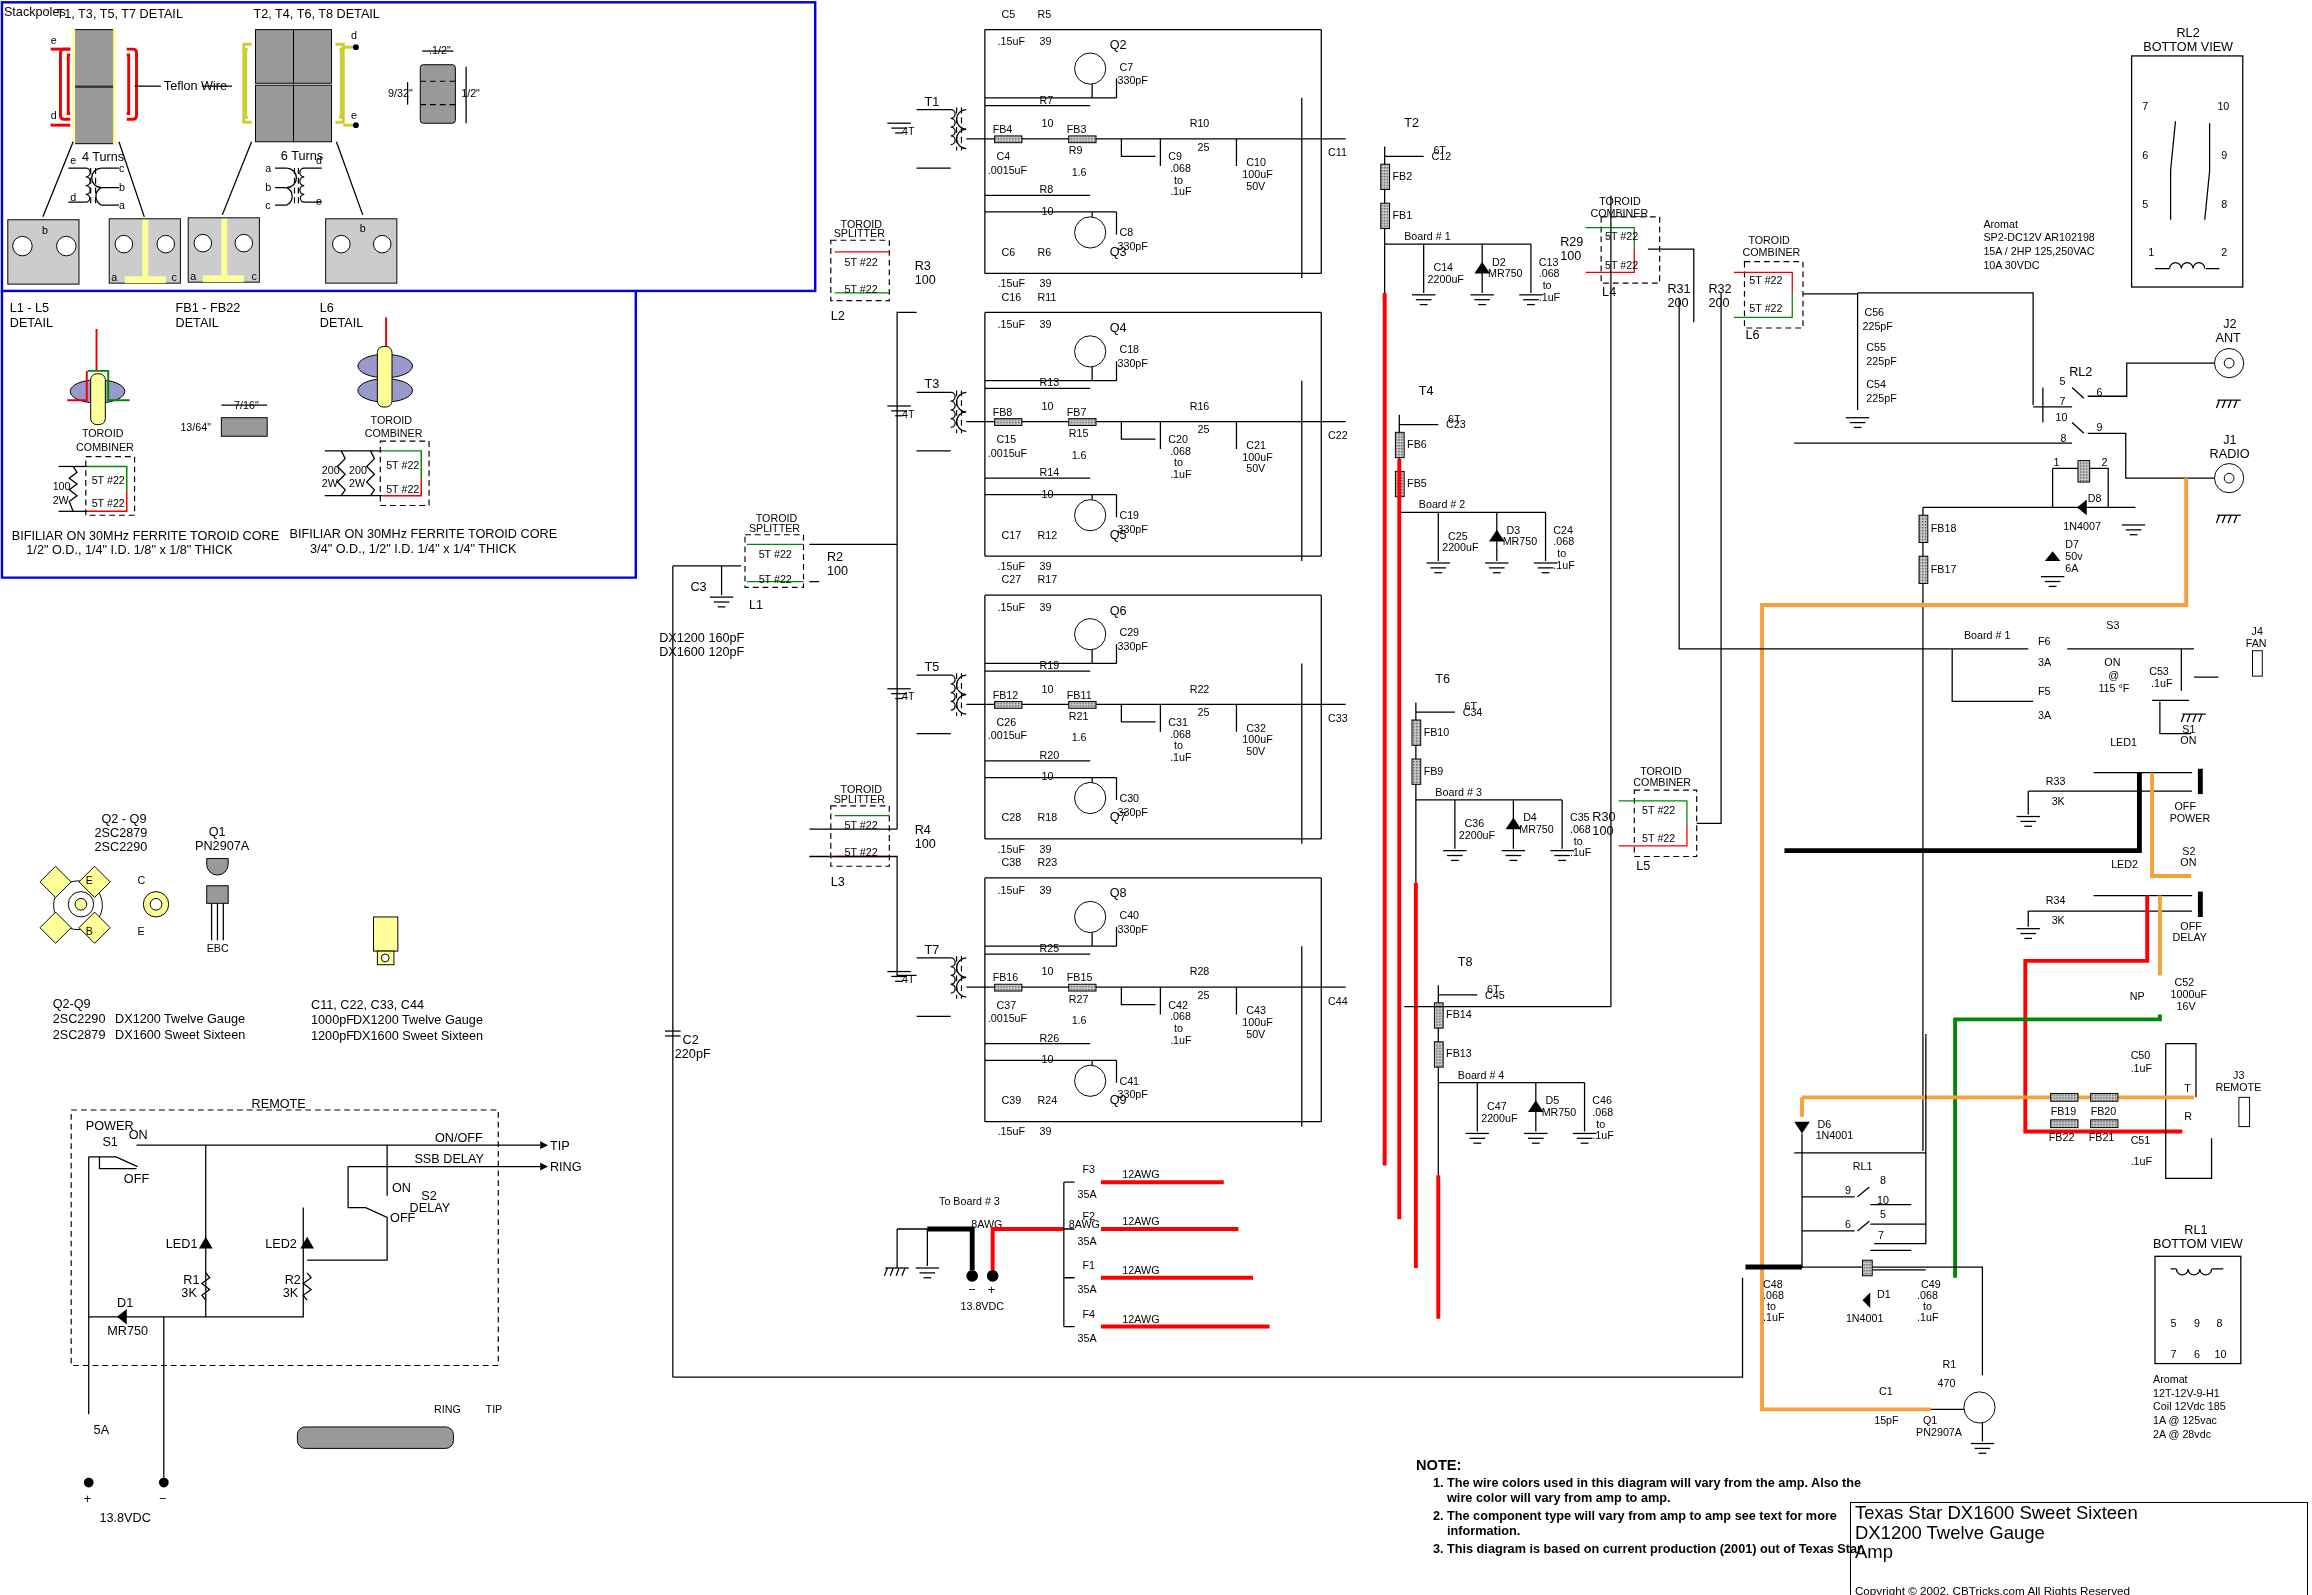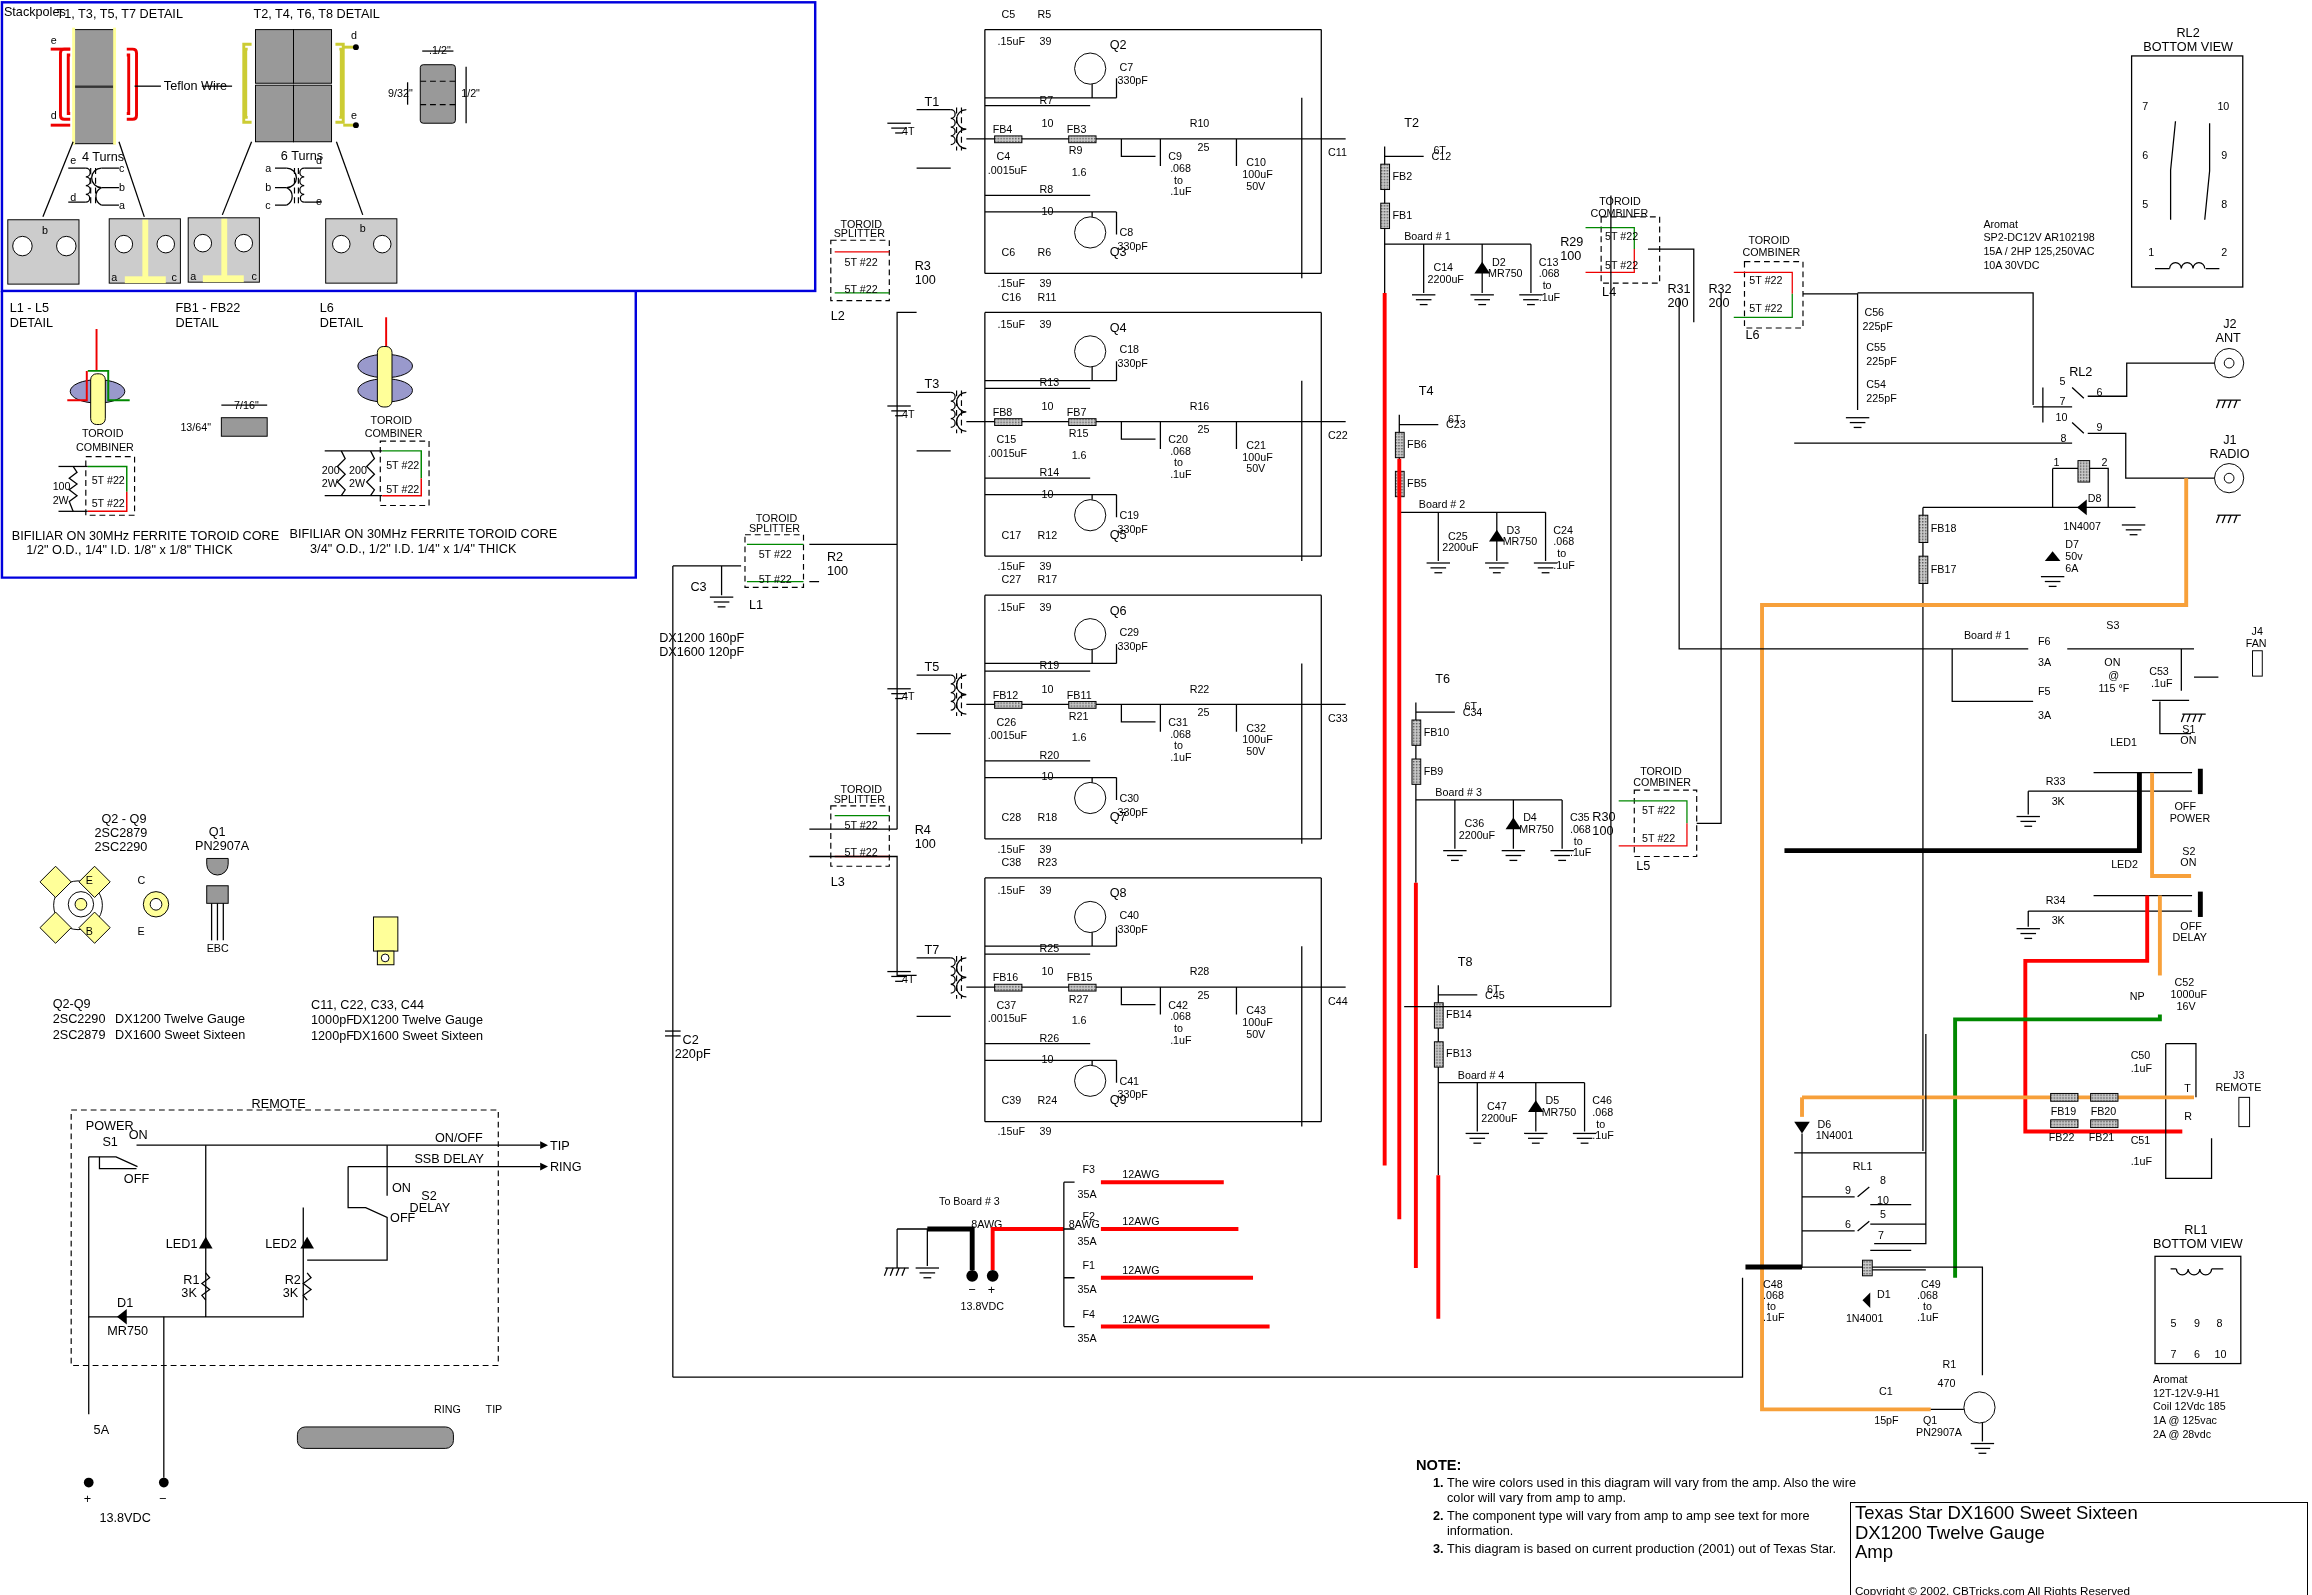"The wire colors used in" .note li { font-weight: none -> bold }
